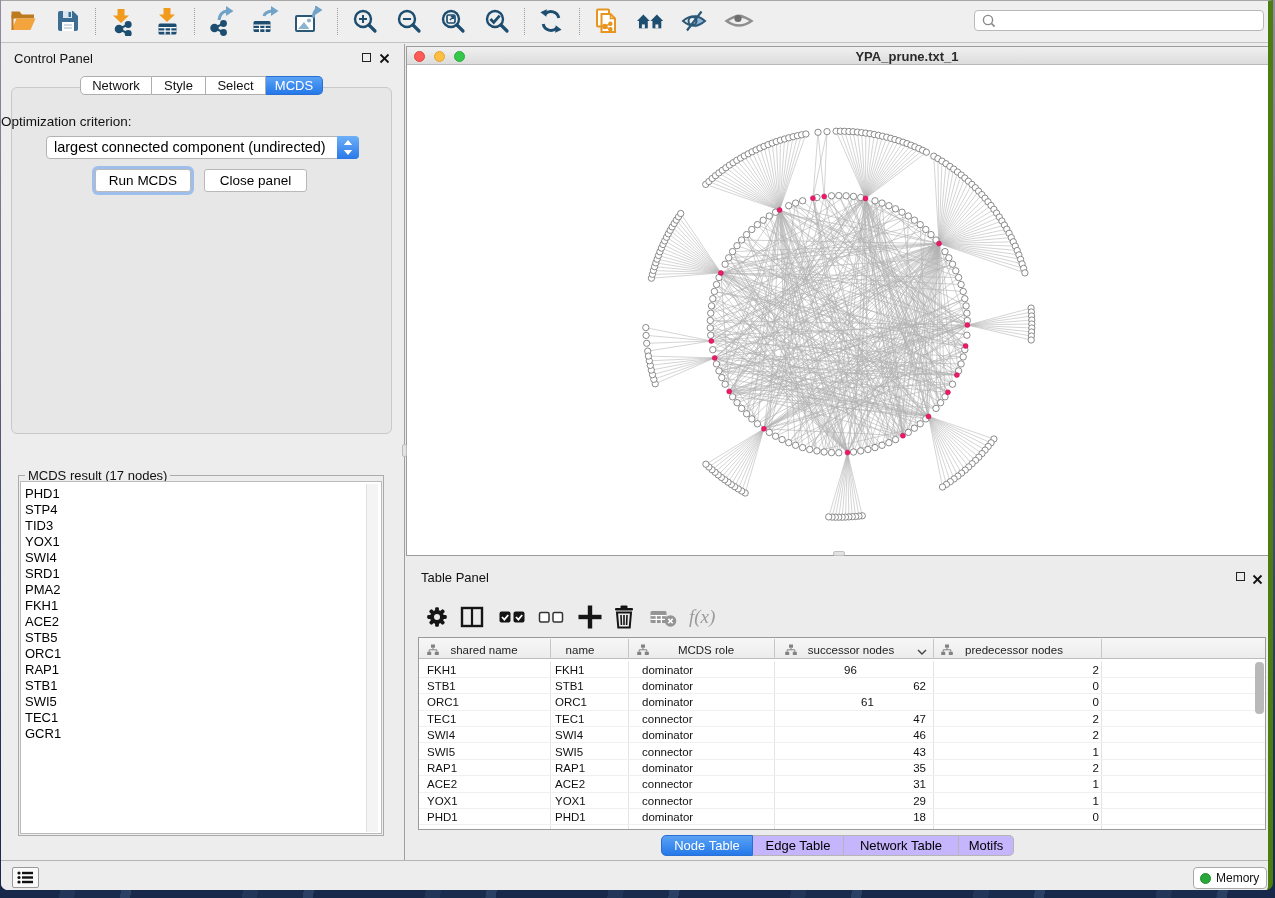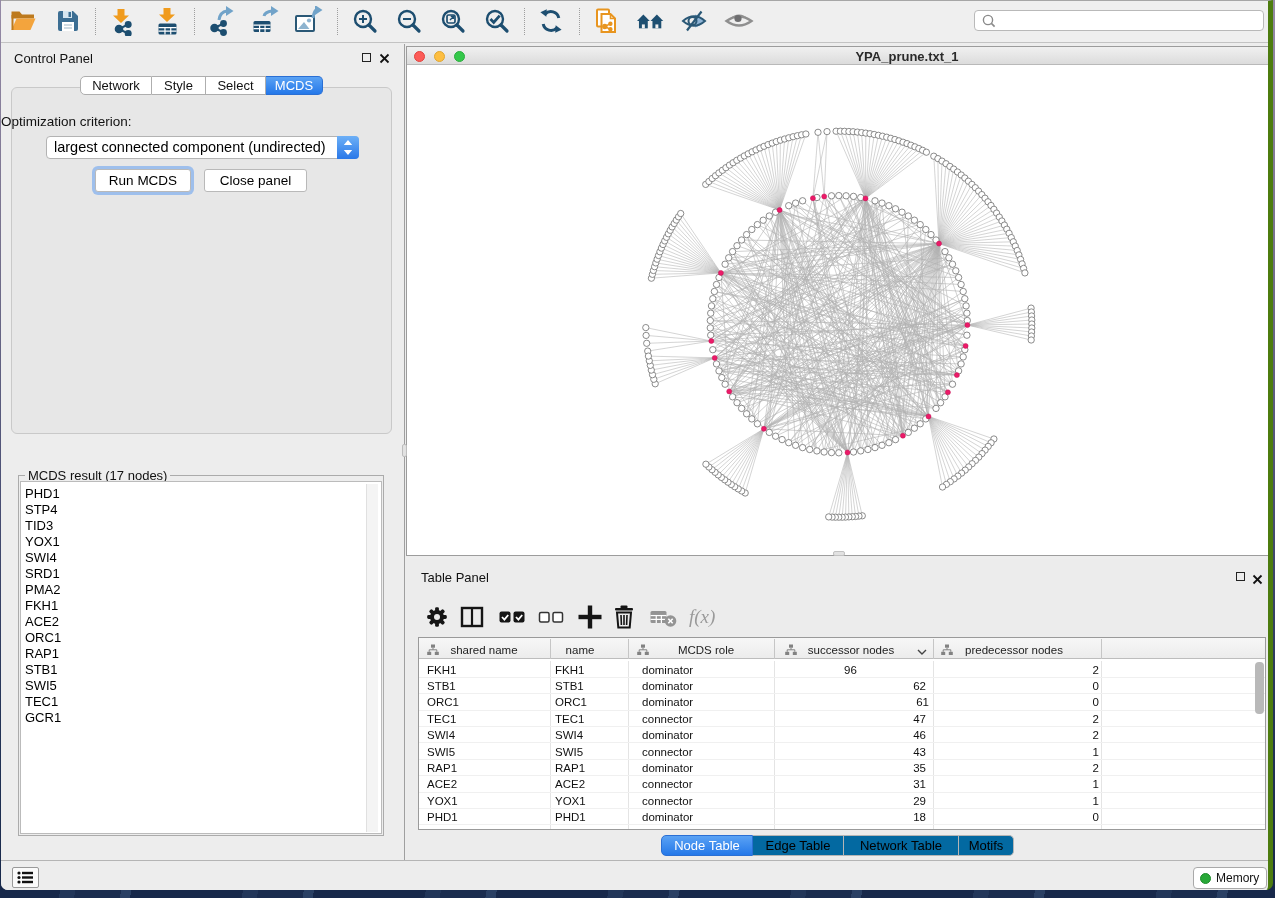"STB5" div { html: none -> <div>STB5</div> }
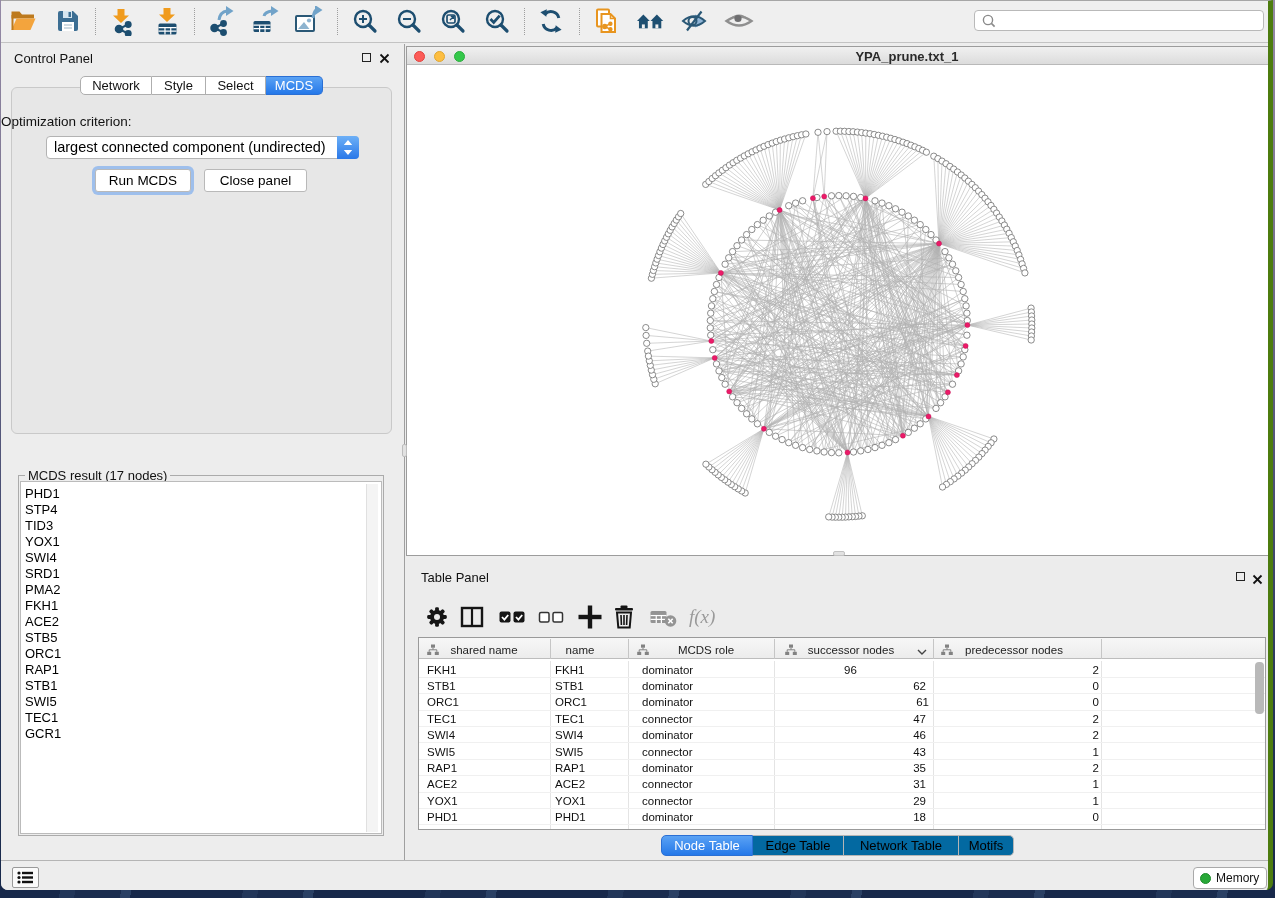"61" span { left: 359px -> 373px; text-align: right -> center }
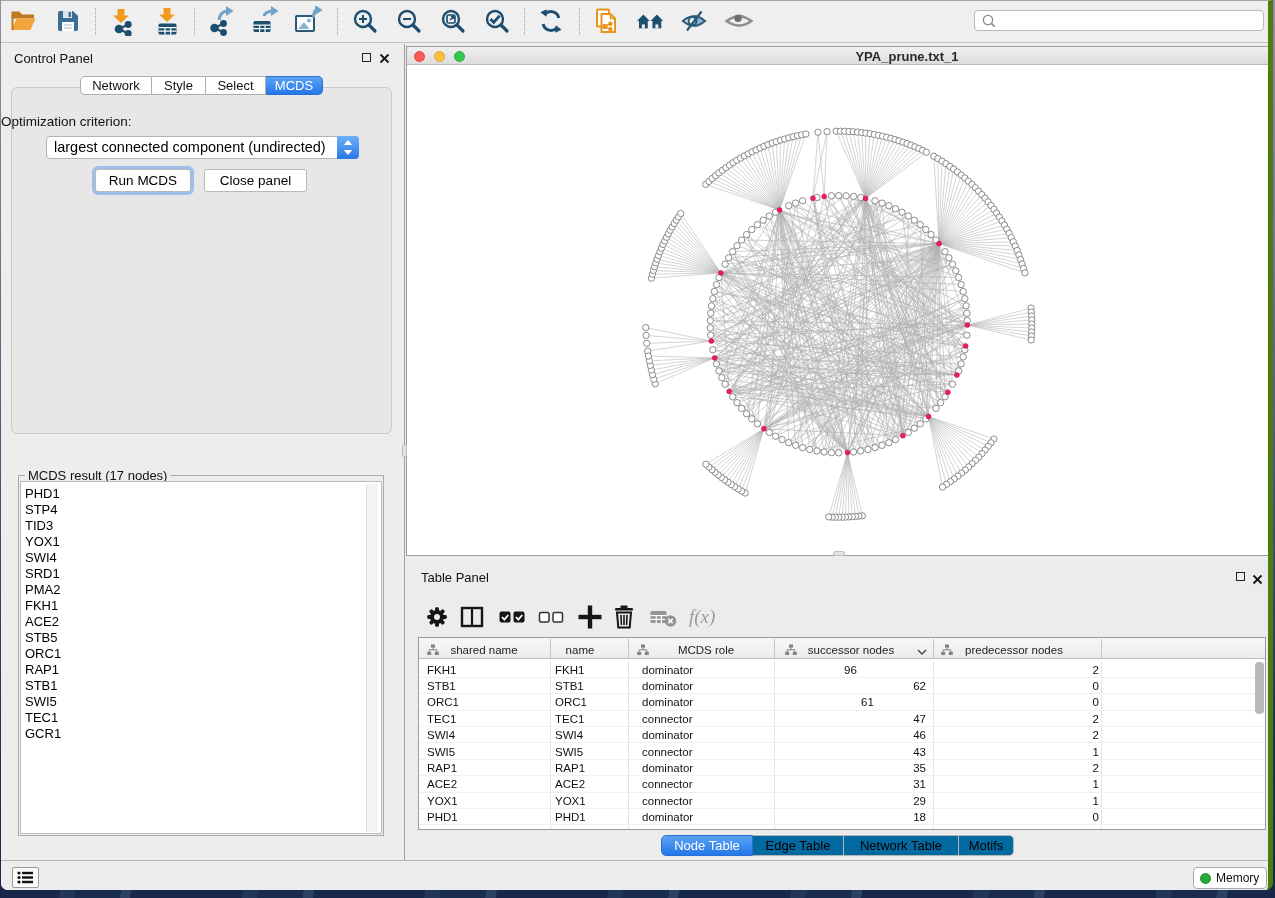"Edge Table" .btab { background: #0369a1 -> #c4b5fd }
